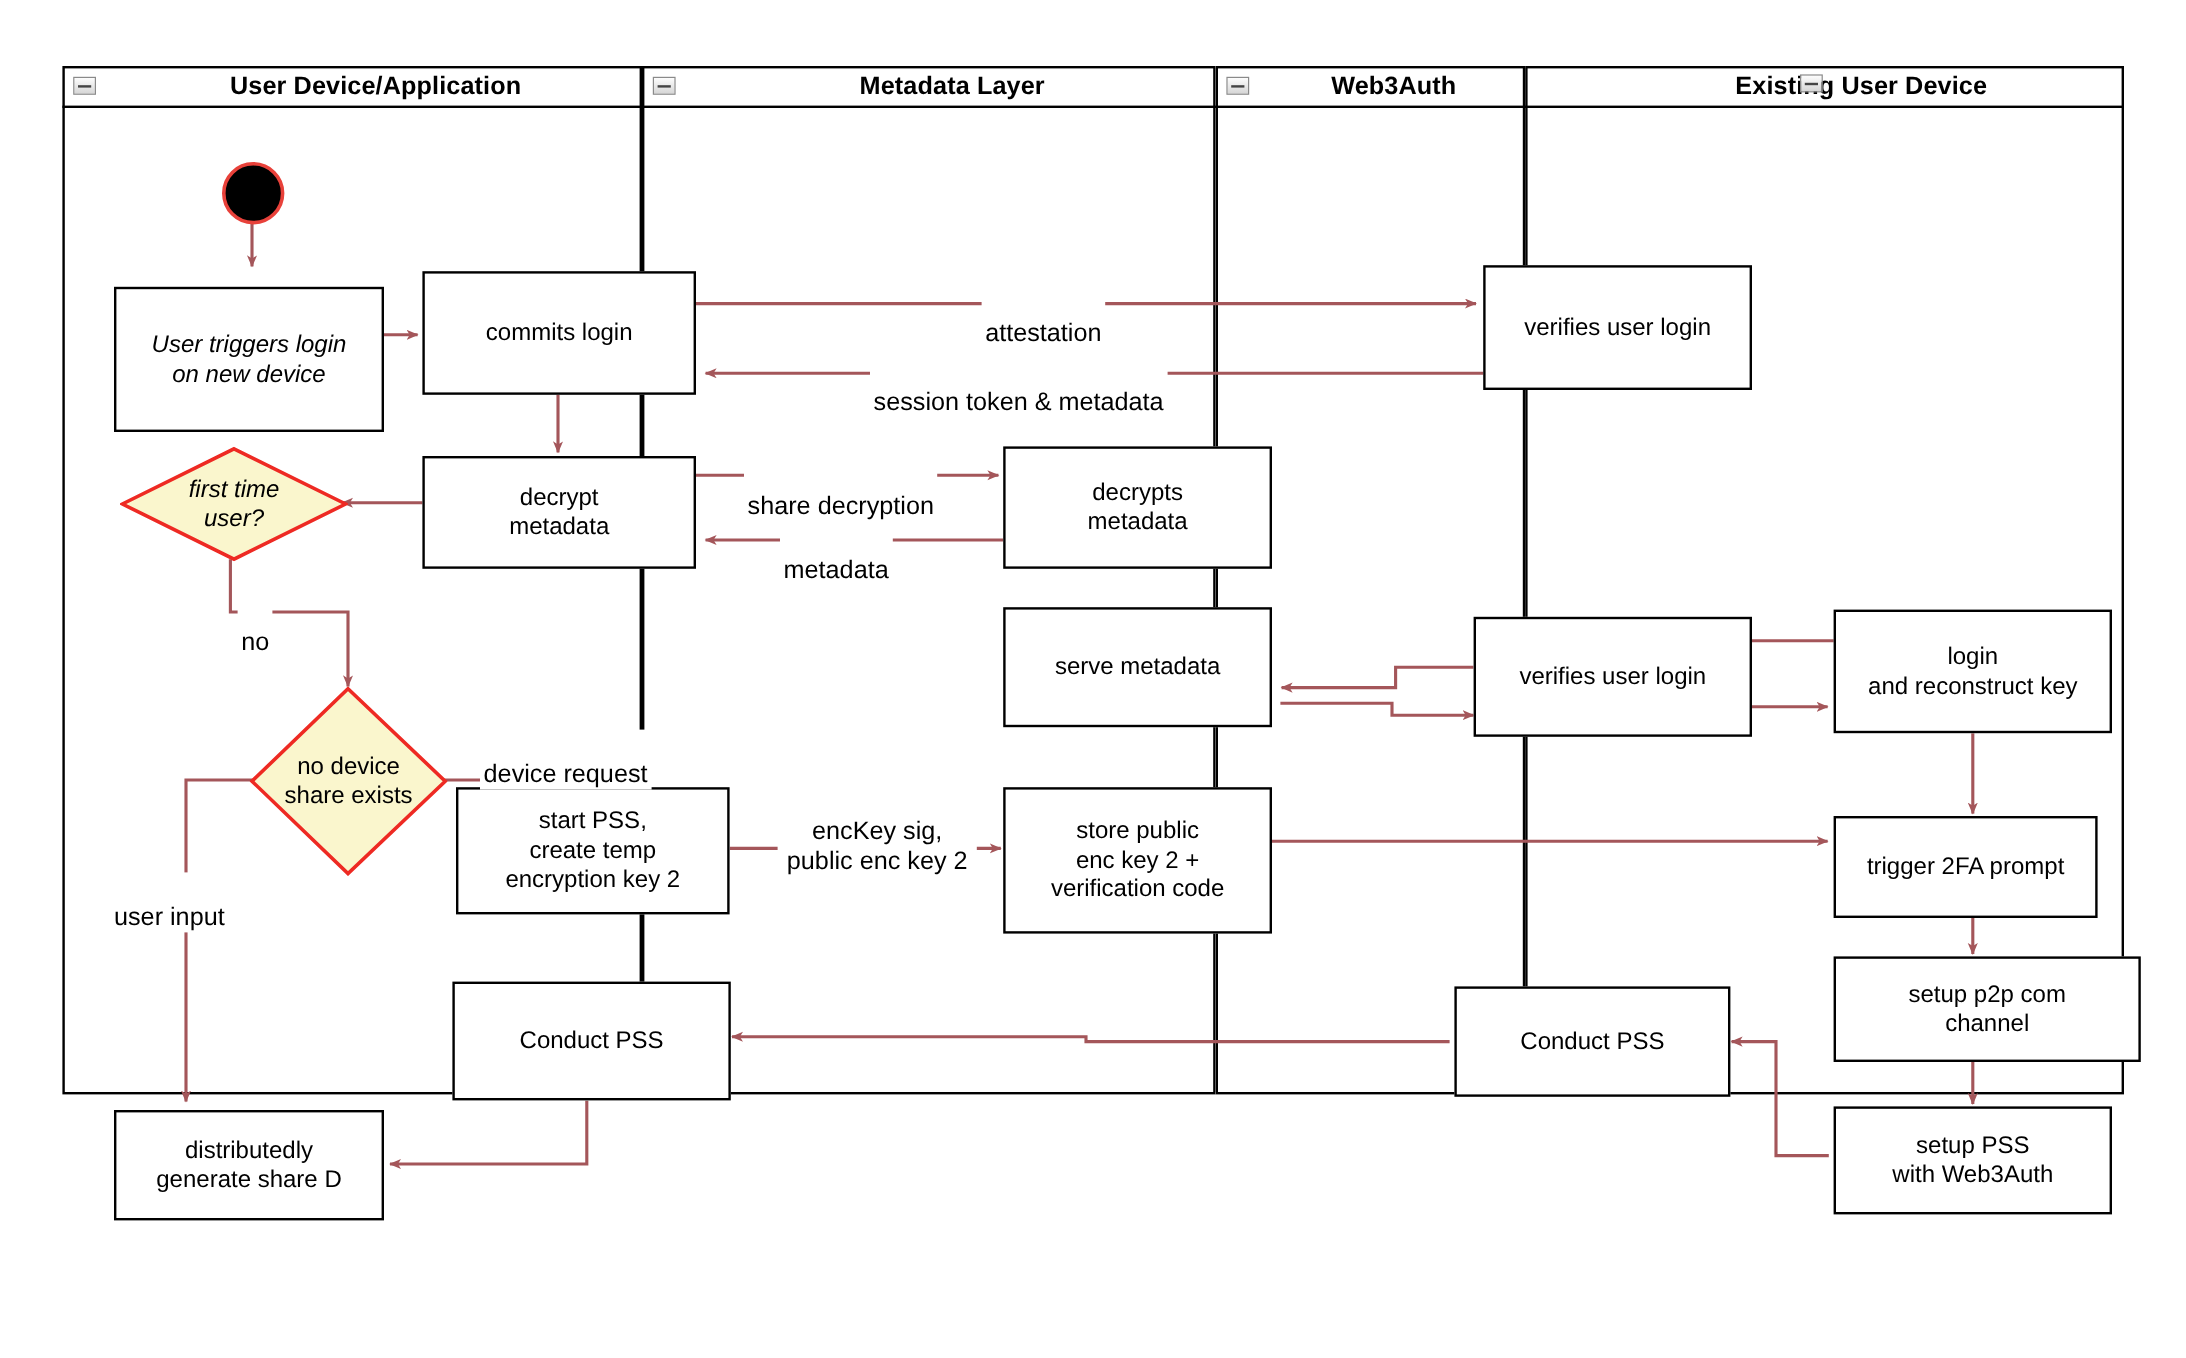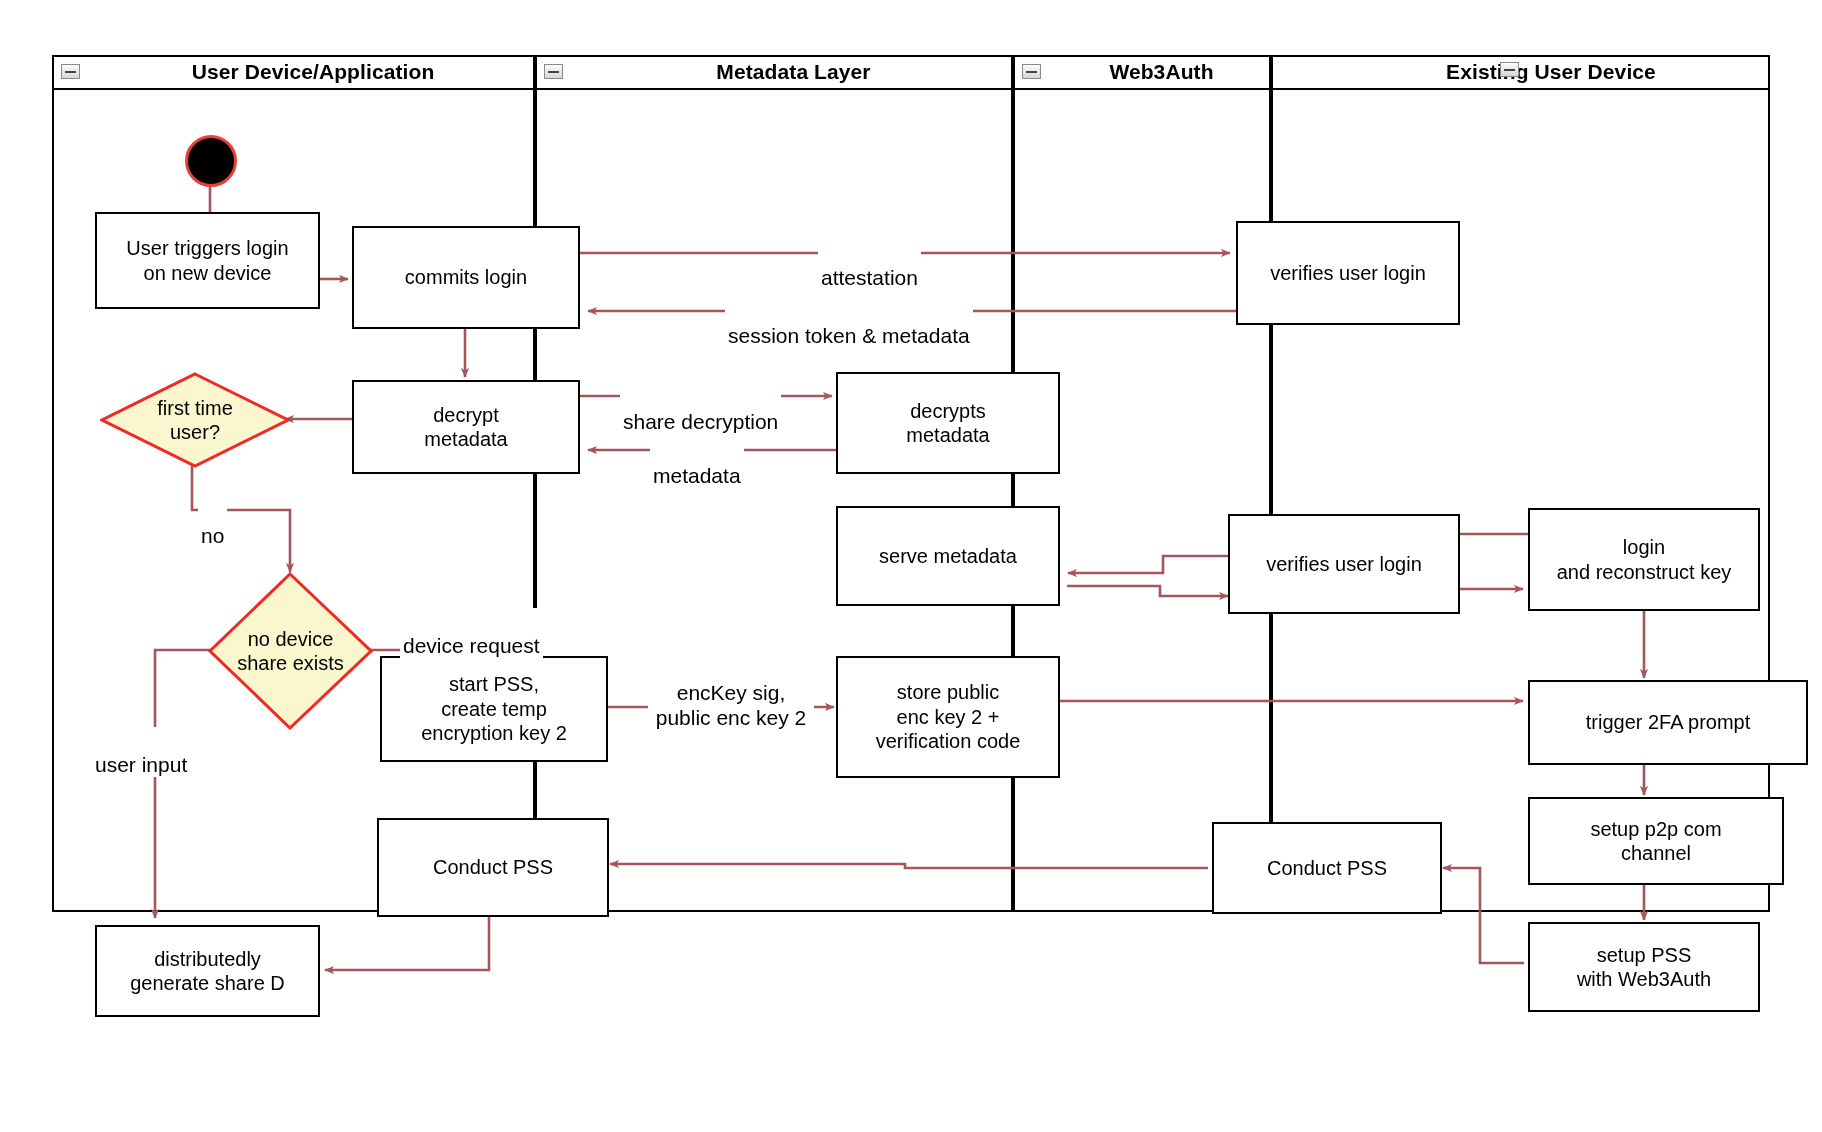"User triggers login" div.node { font-style: none -> italic; height: 97px -> 121px; top: 212px -> 239px }
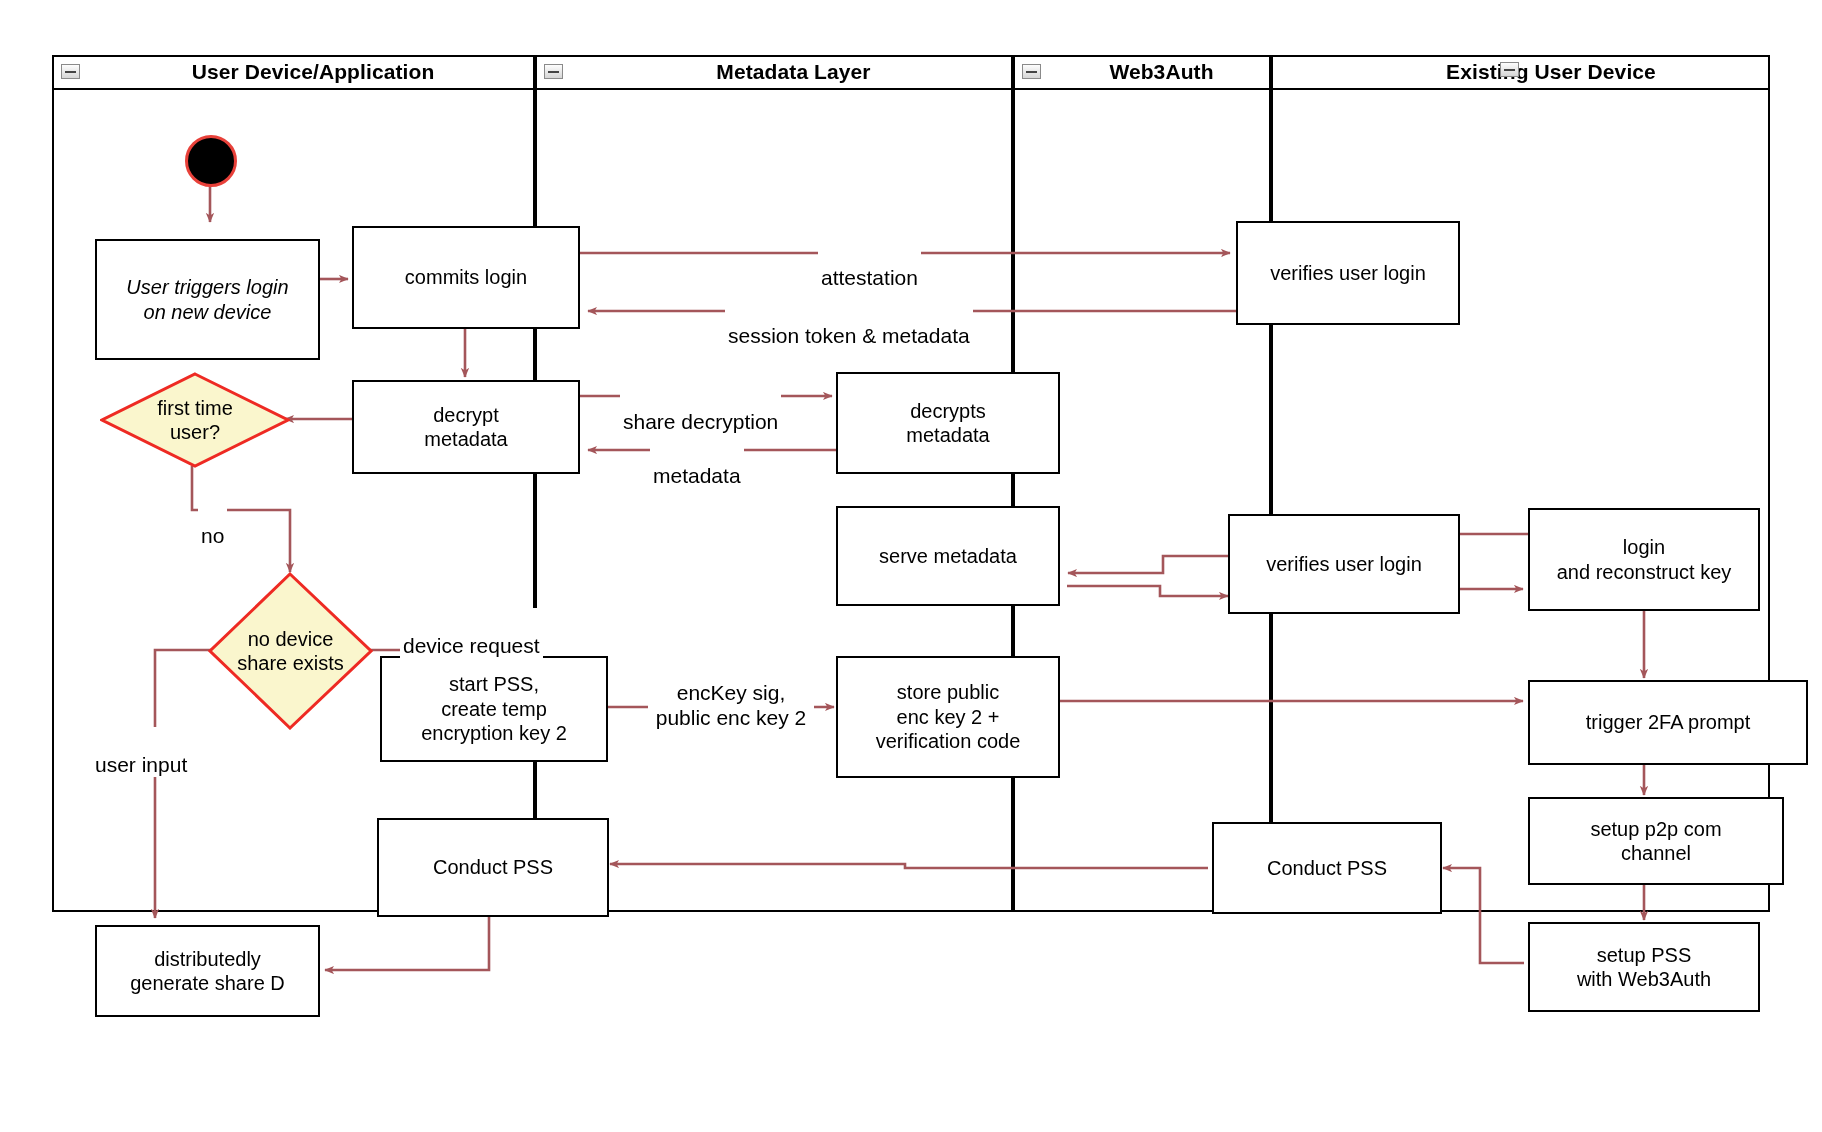"first time" div.decision { font-style: none -> italic }
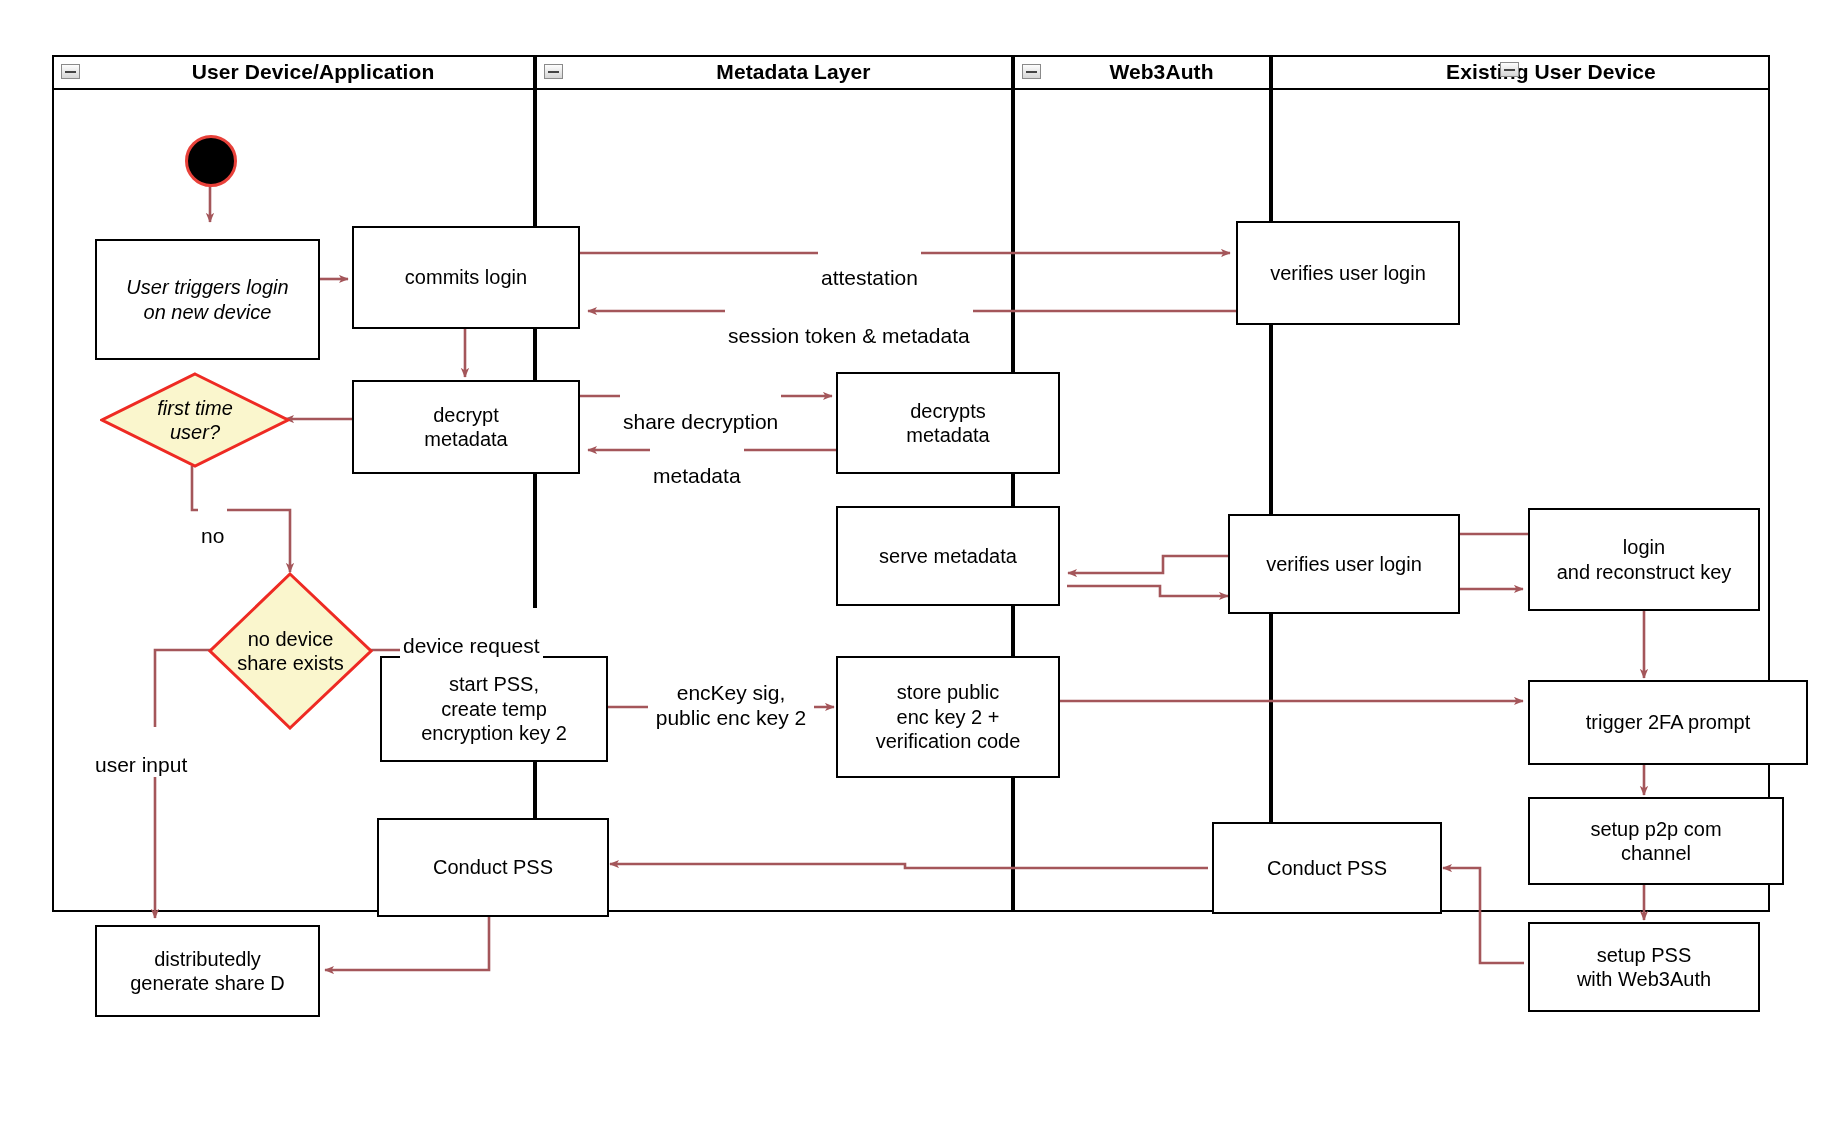"trigger 2FA prompt" div.node { width: 280px -> 220px }
